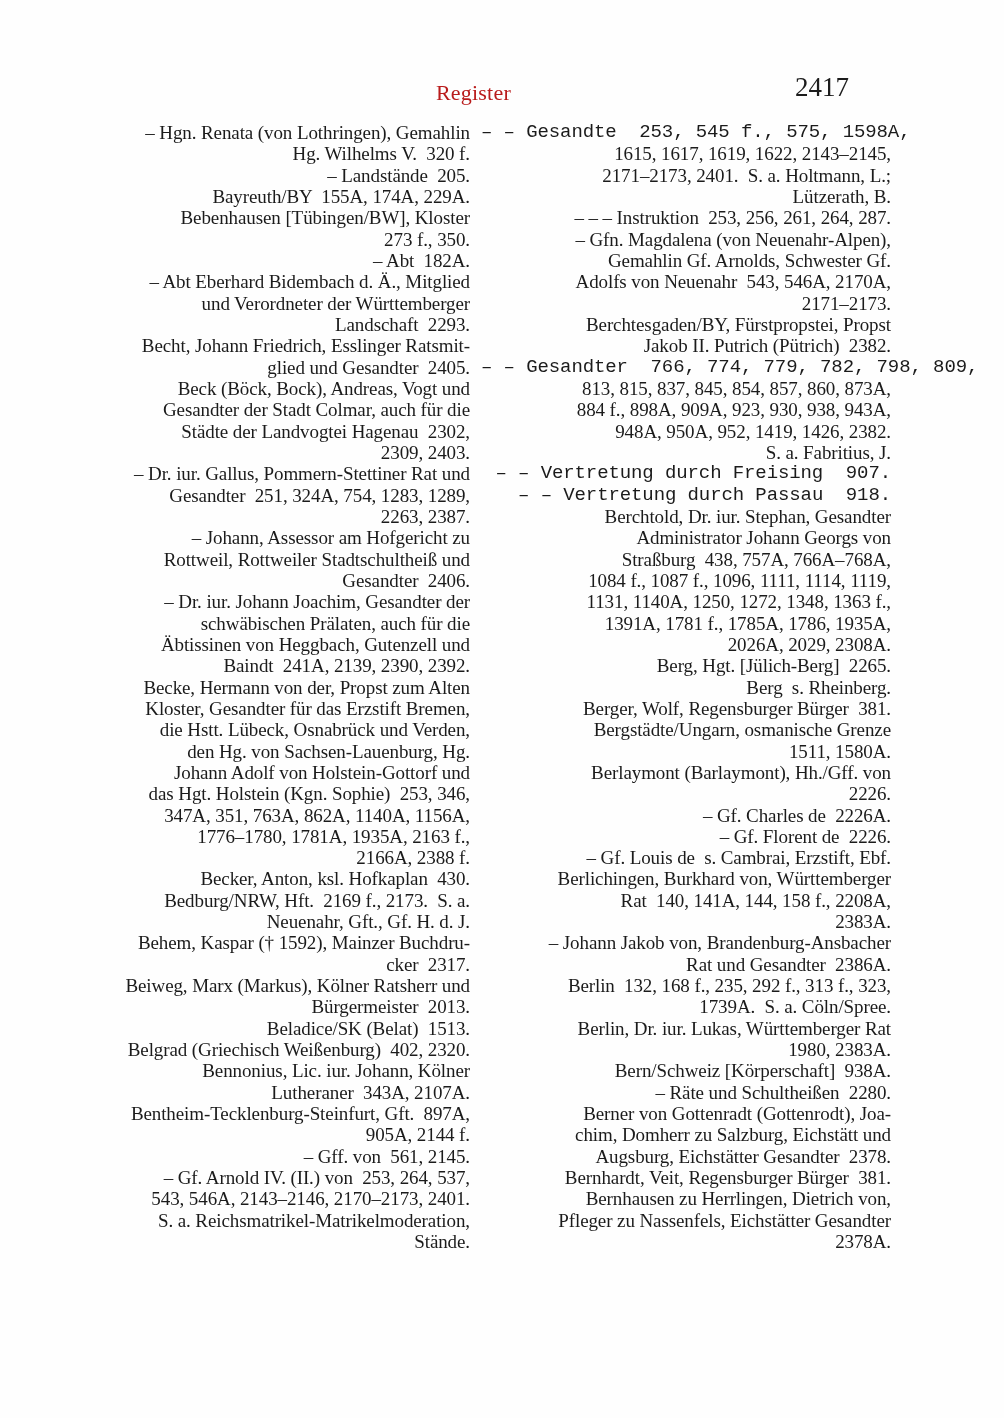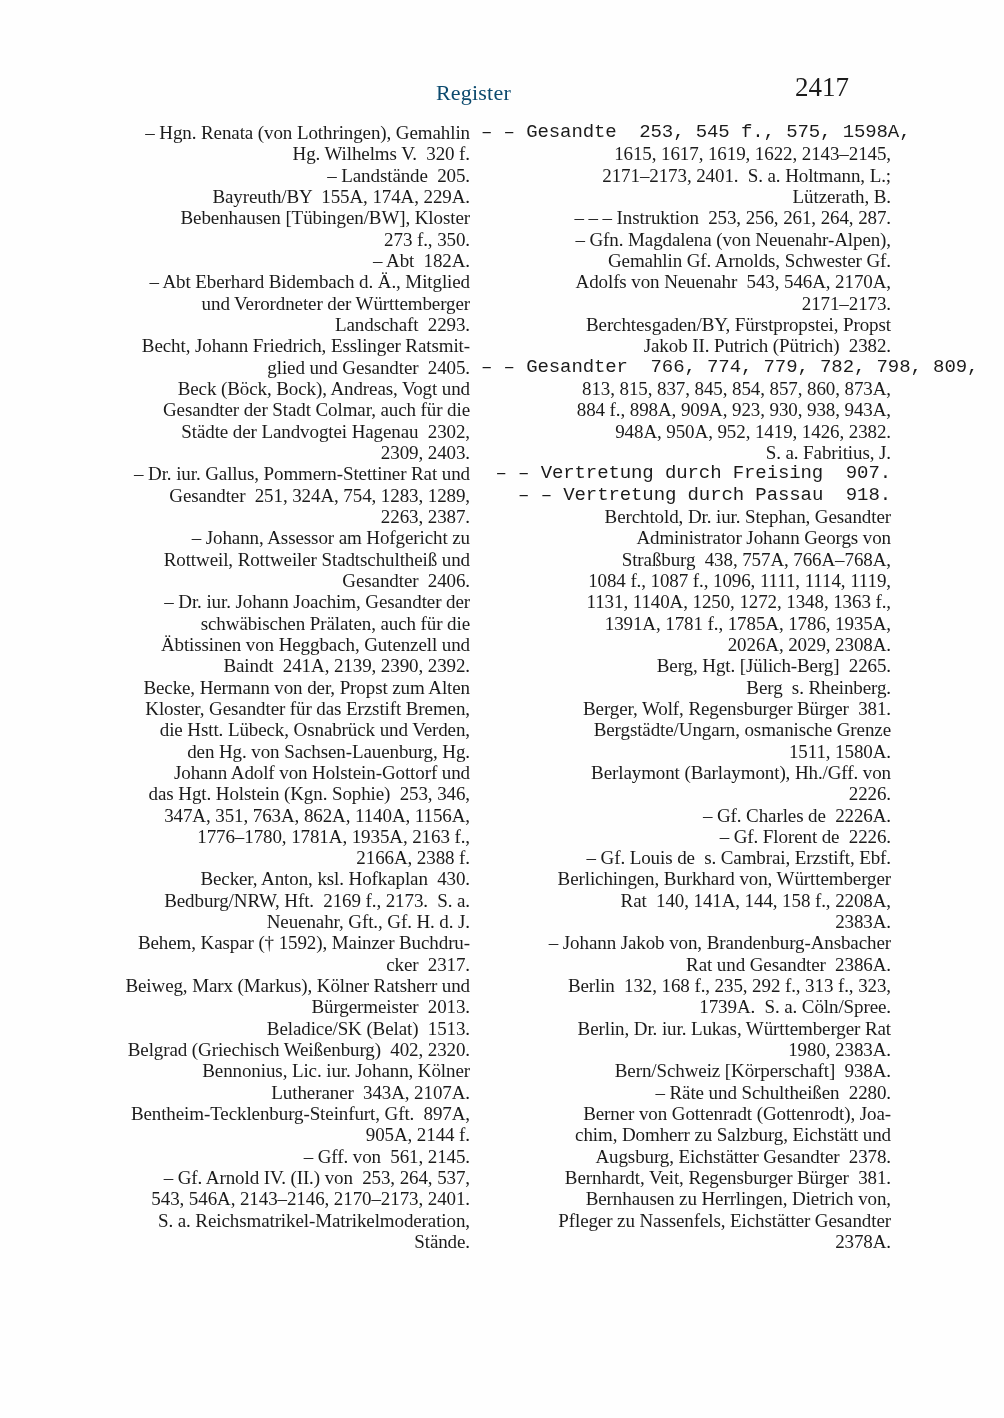"Register" .running-title { color: #0c4a6e -> #b91c1c }
